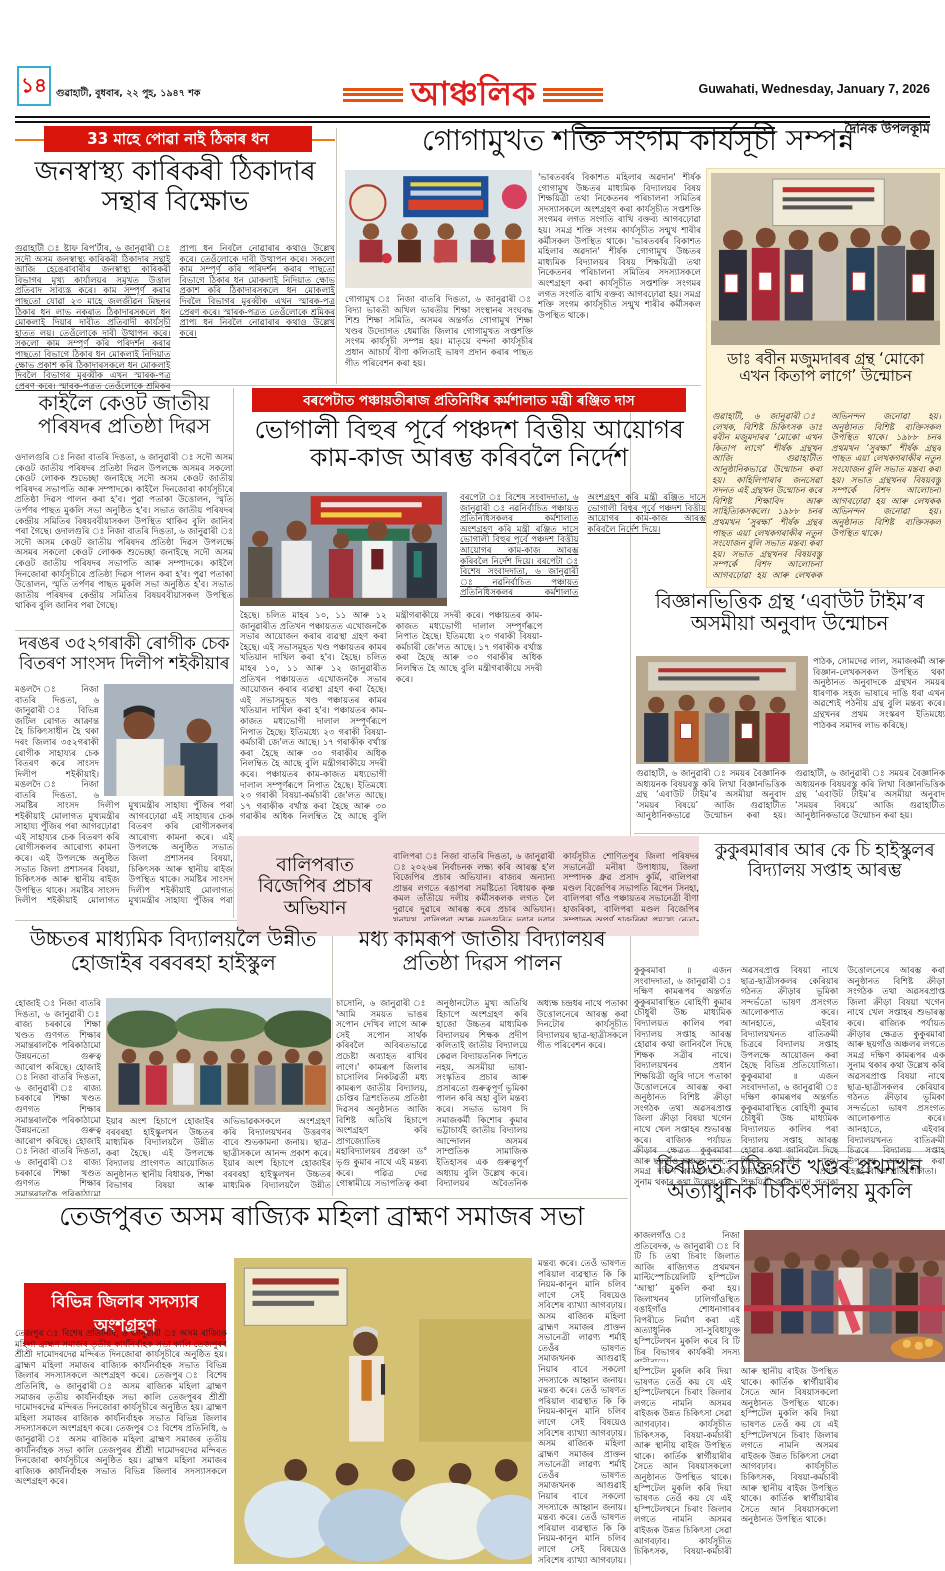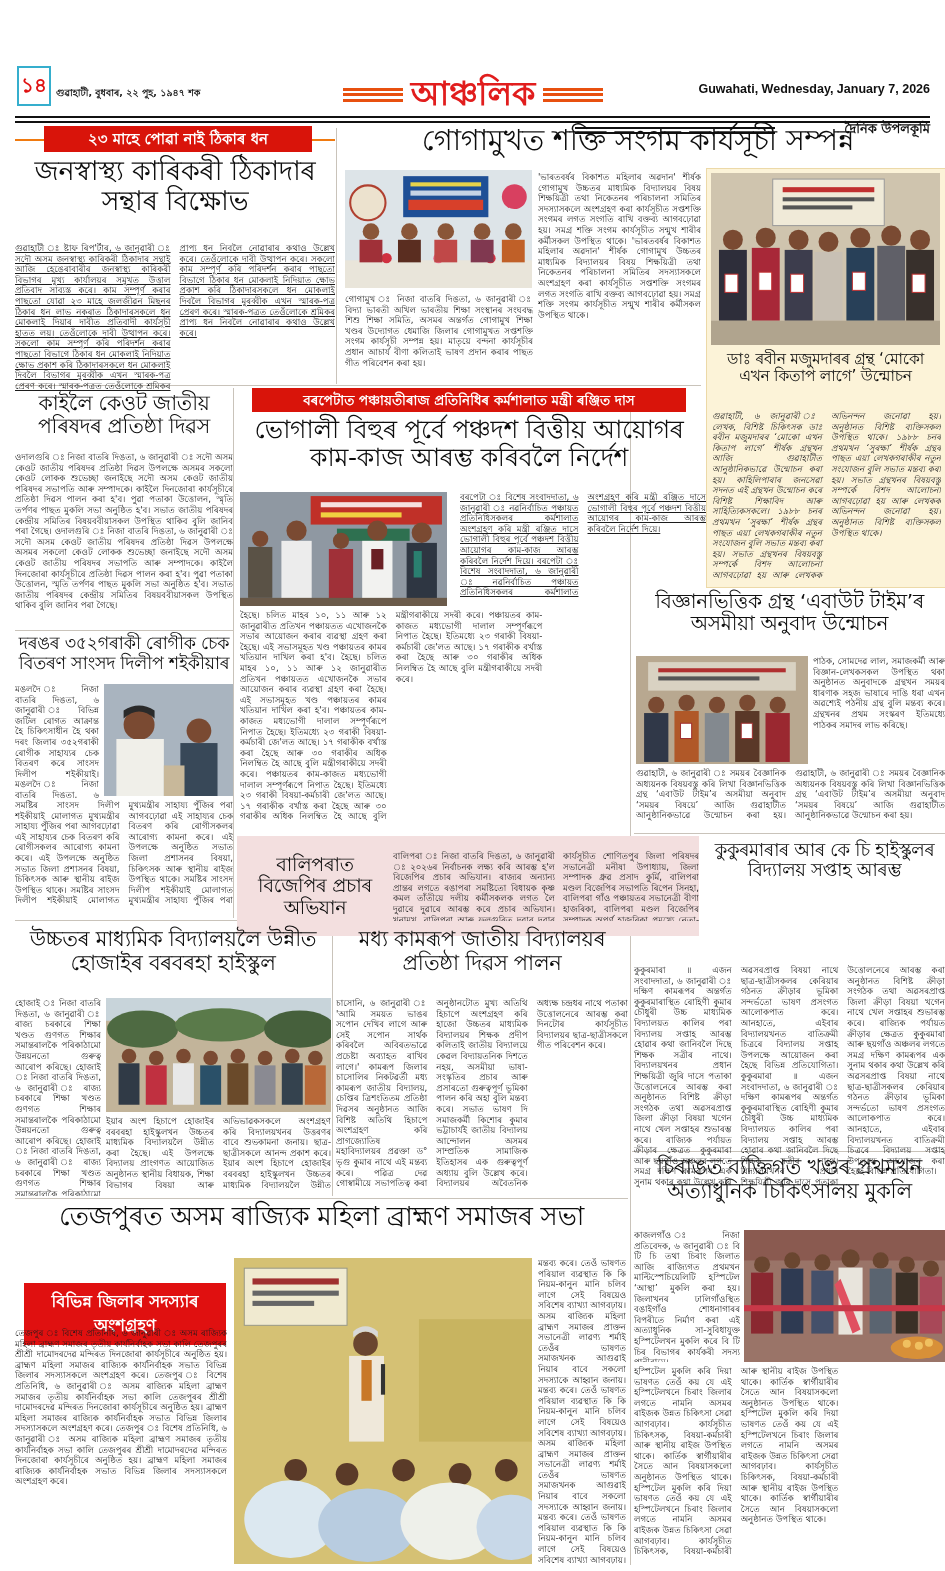"২৩ মাহে পোৱা নাই ঠিকাৰ" div.abs { text: ২৩ -> 33 }
